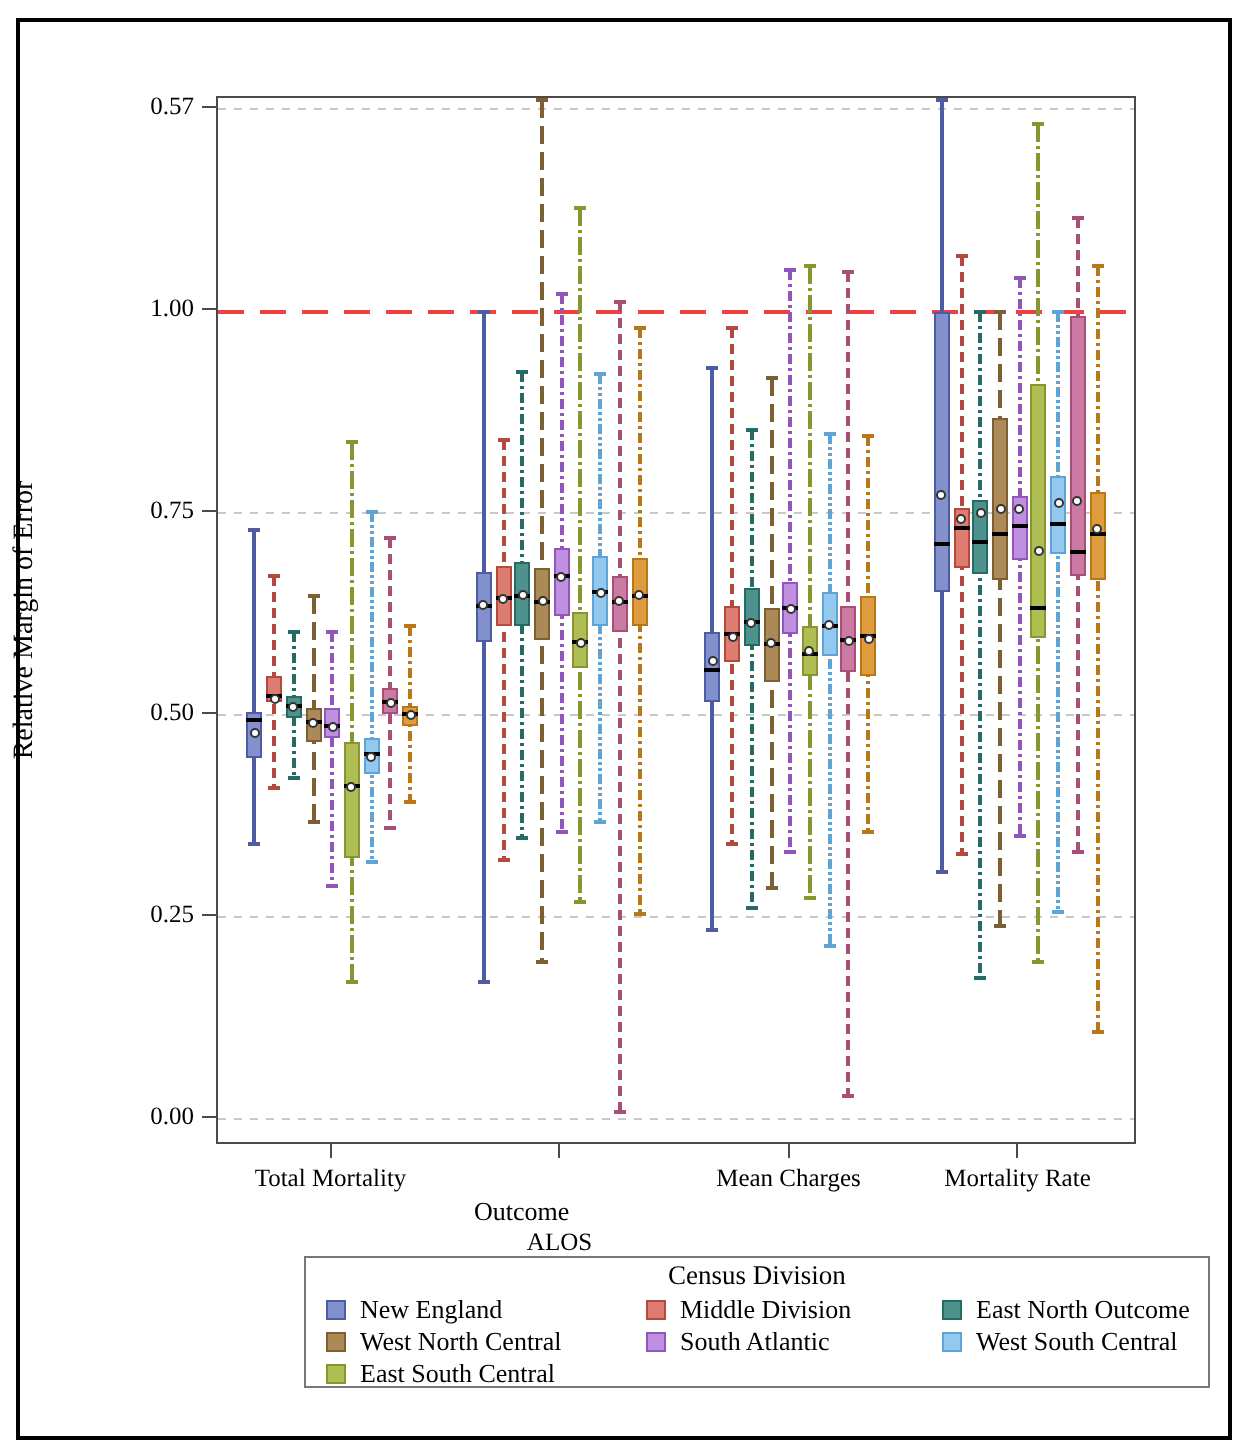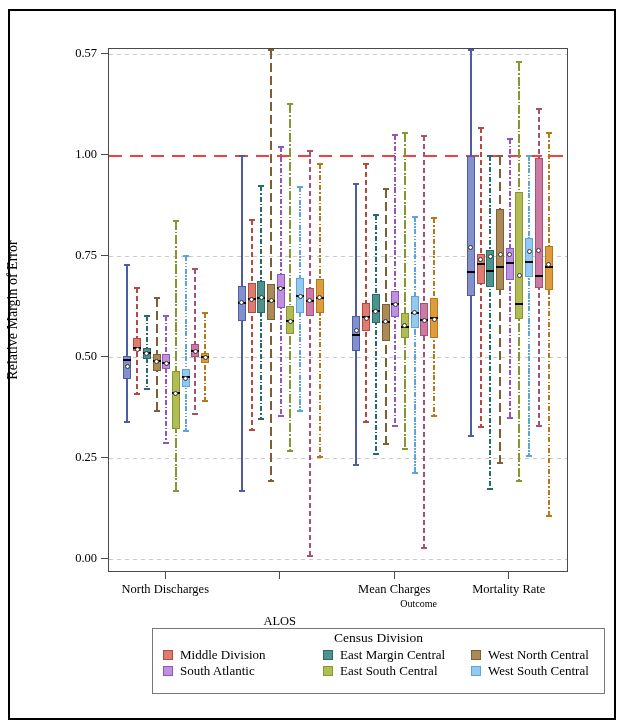"North Discharges" div.xtick-label { text: North Discharges -> Total Mortality }
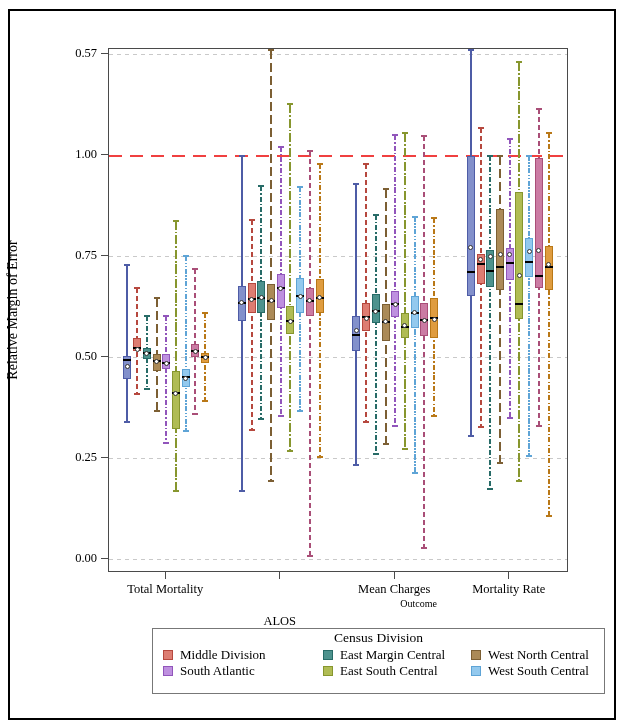"Outcome" .xlabel { font-size: 10px -> 13px; text-align: right -> left }
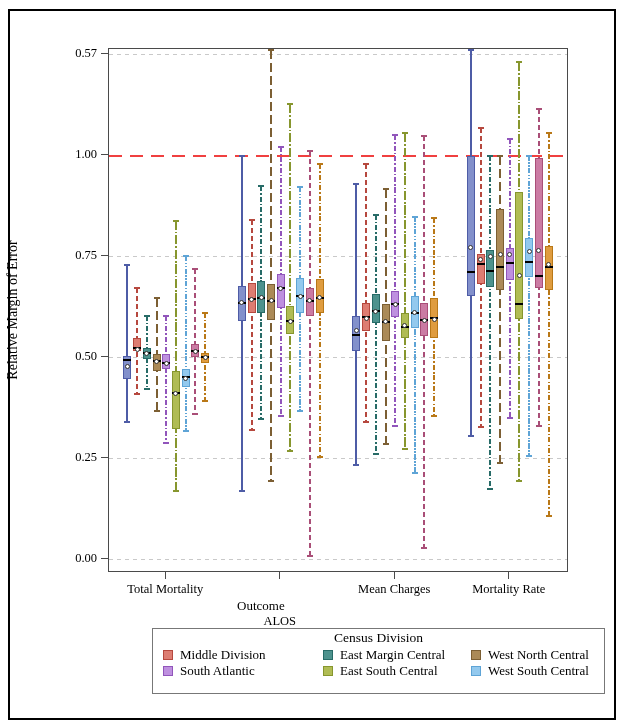"New England" div.legend-entry { html: none -> <div> <span></span> <span>New England</span> </div> }
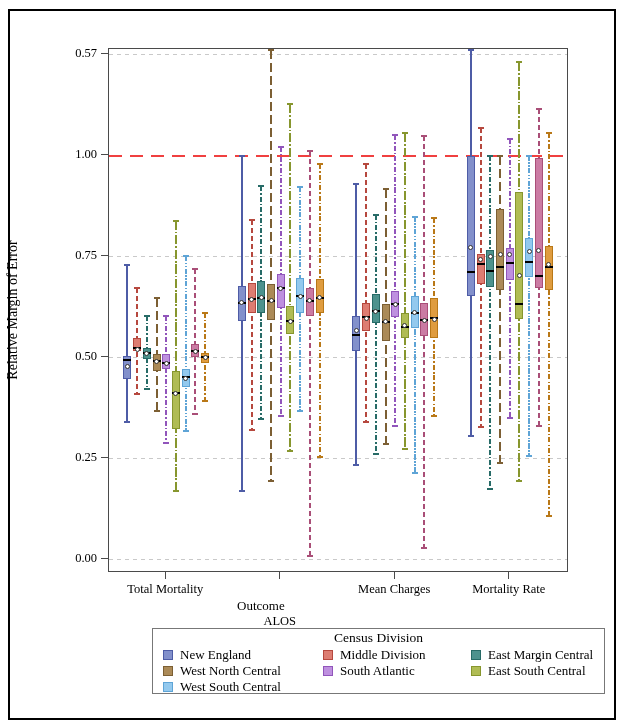"East Margin Central" span { text: Margin Central -> North Outcome }
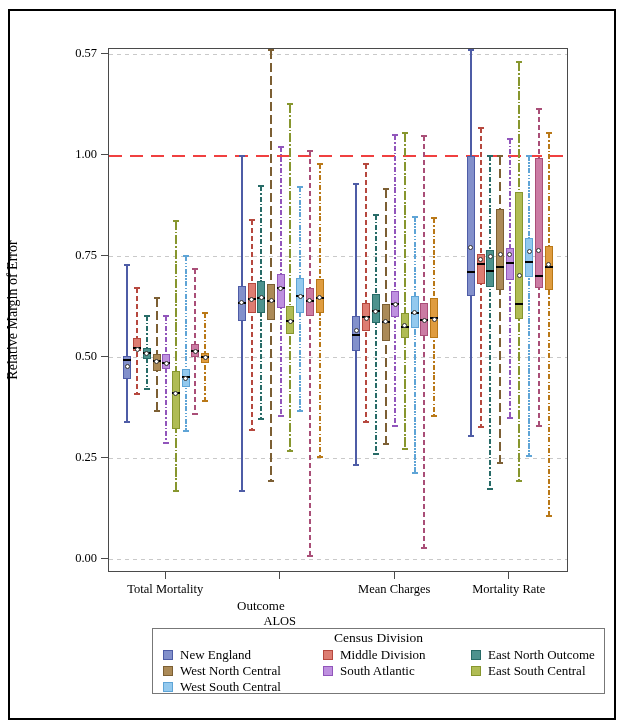"East South Central" div.legend-entry { order: before "West South Central" -> after "West South Central" }
